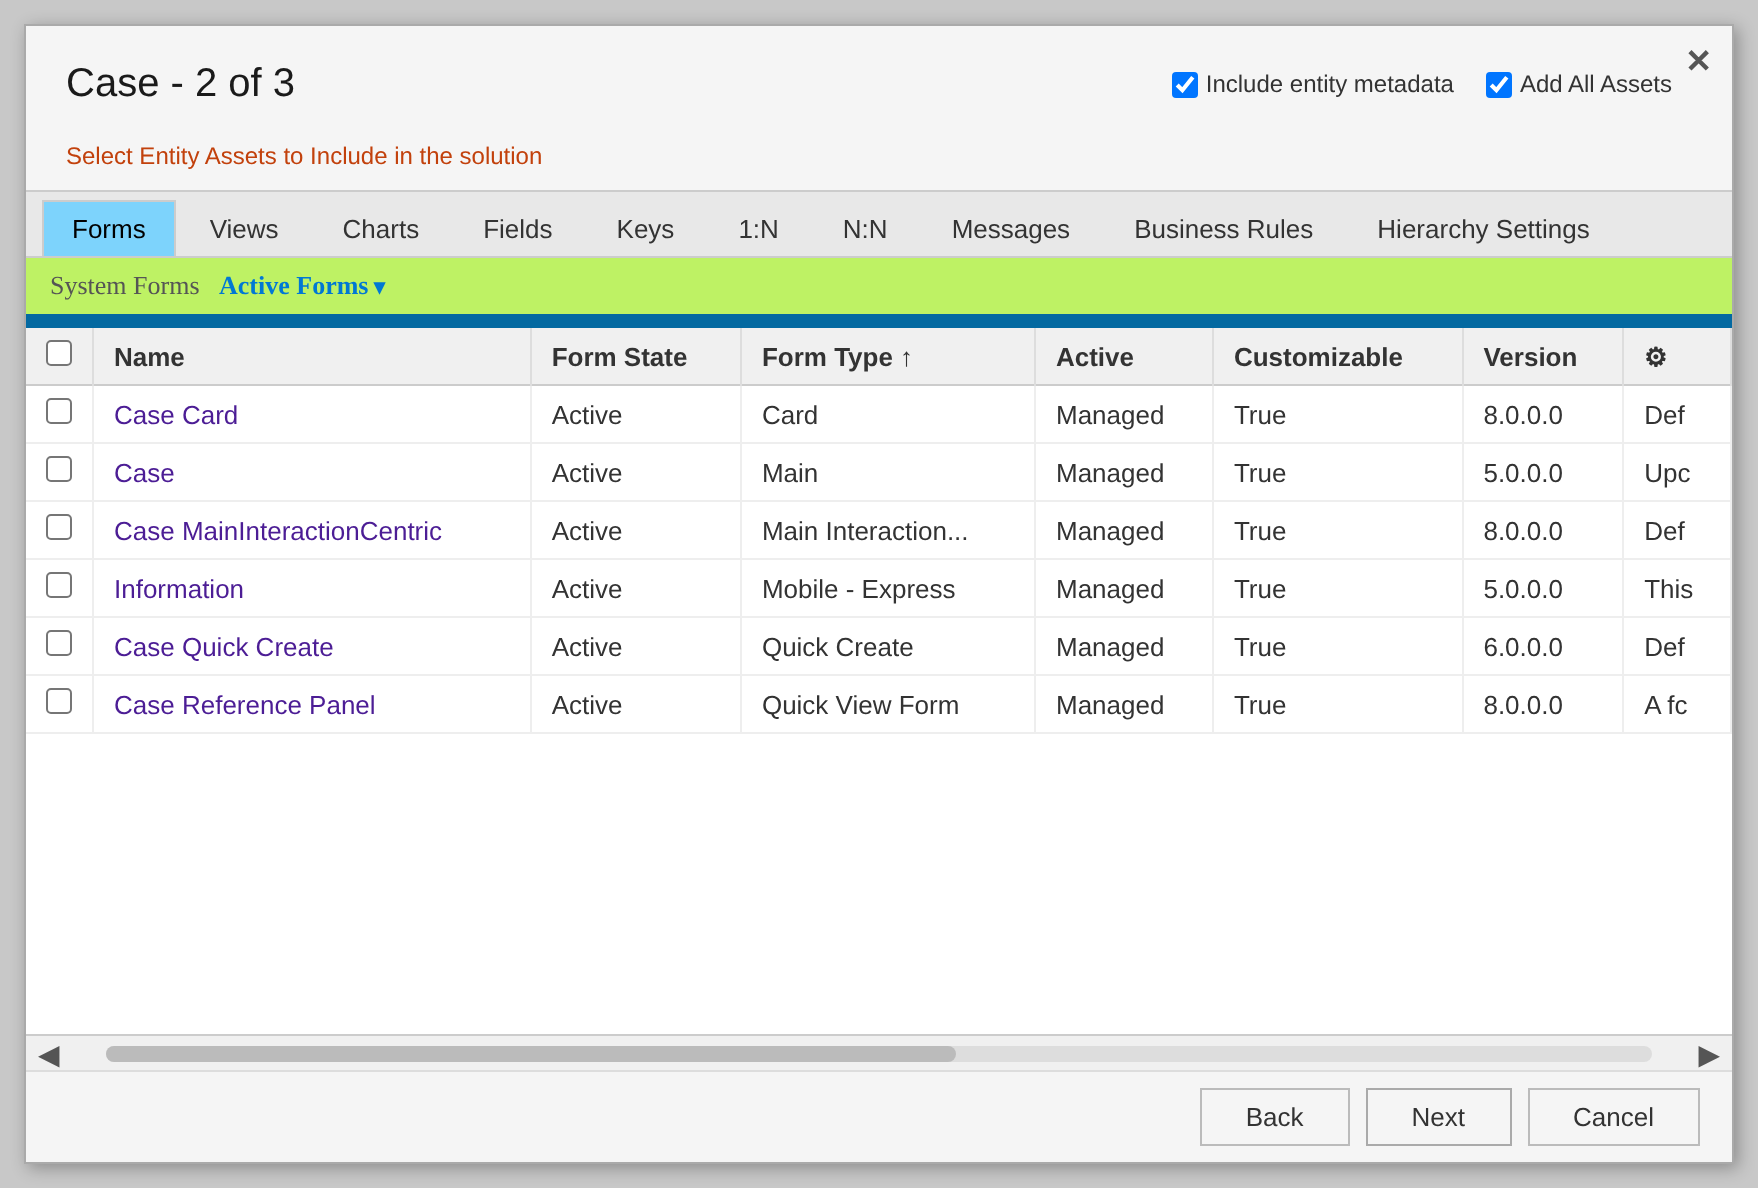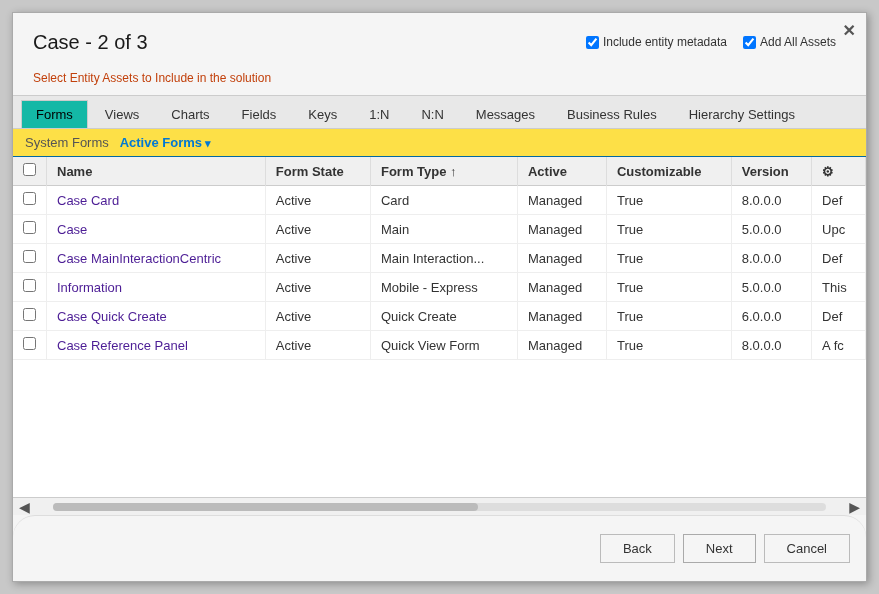"Forms" .tab.active { background: #14b8a6 -> #7dd3fc }
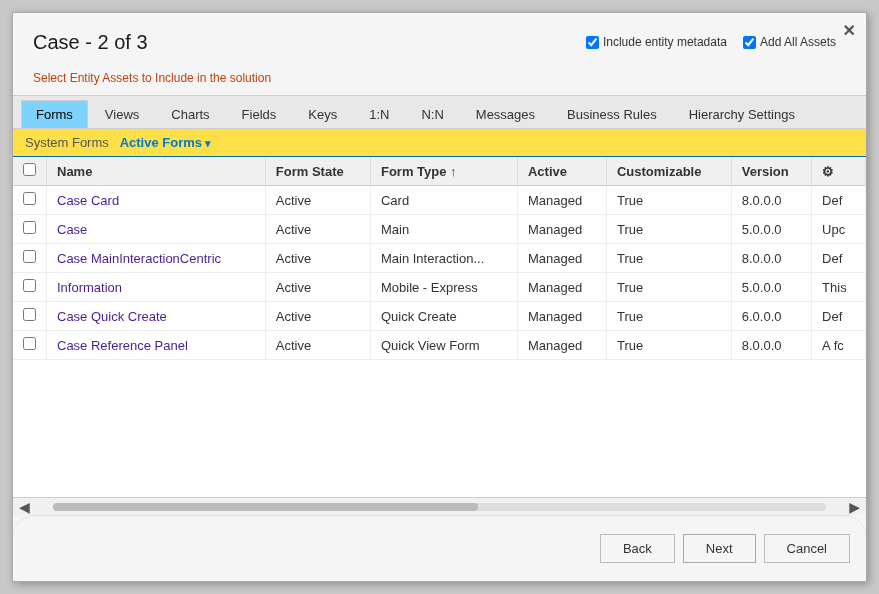"System Forms Active Forms" .system-forms-bar { background: #fde047 -> #bef264; border-bottom: 1px solid #0369a1 -> 7px solid #0369a1; font-family: none -> Liberation Serif, serif }
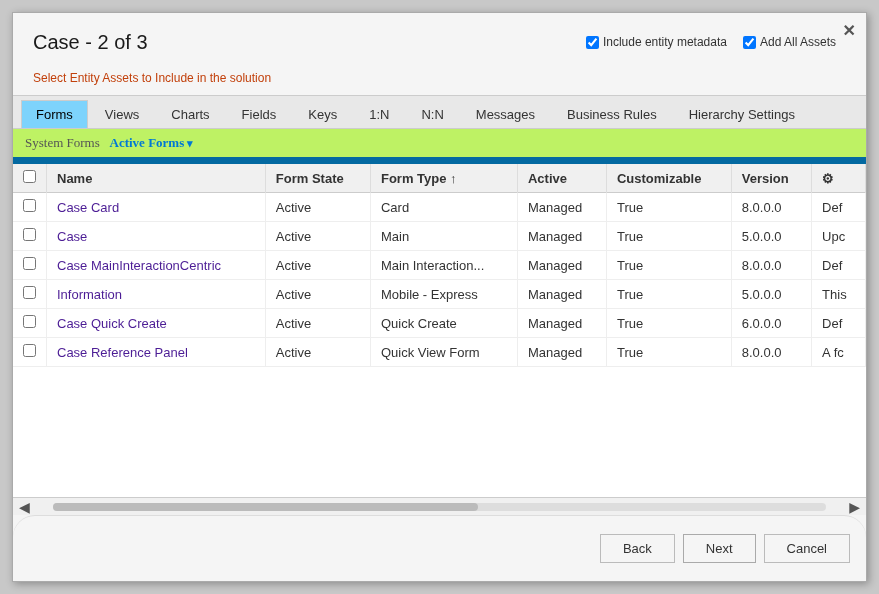"Back" .footer { border-radius: 22px -> none; padding: 18px 16px -> 8px 16px }
